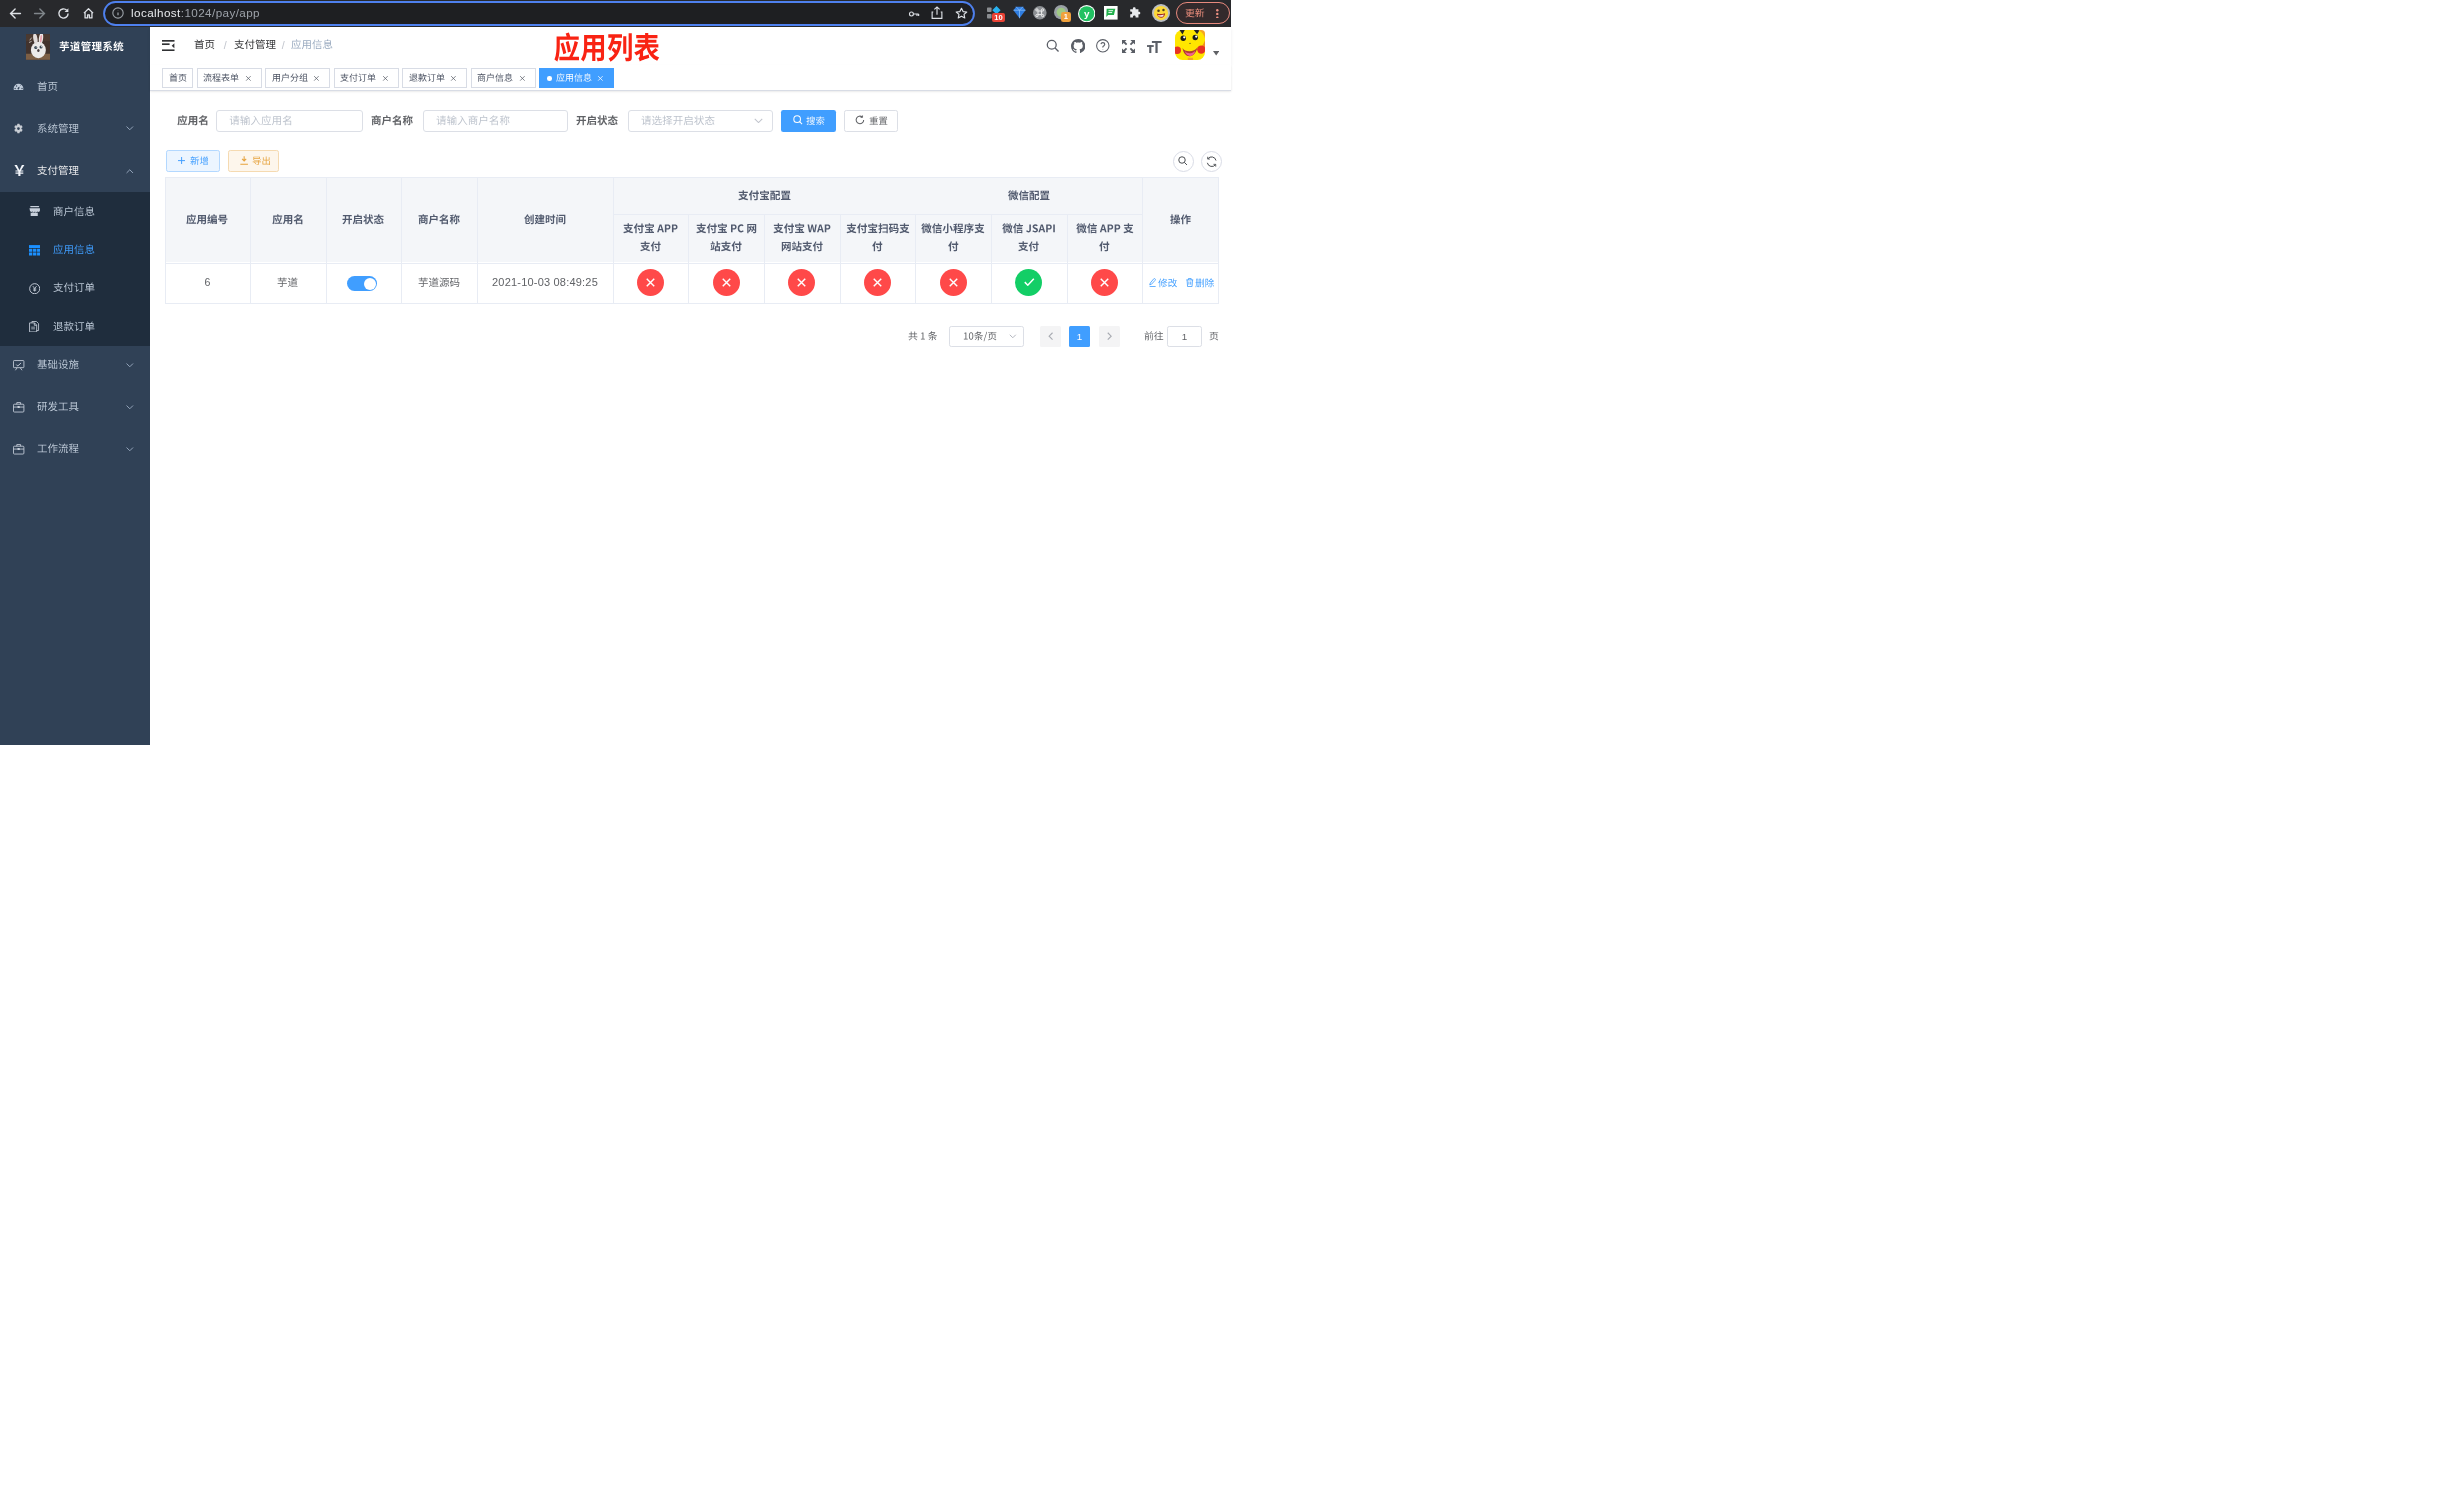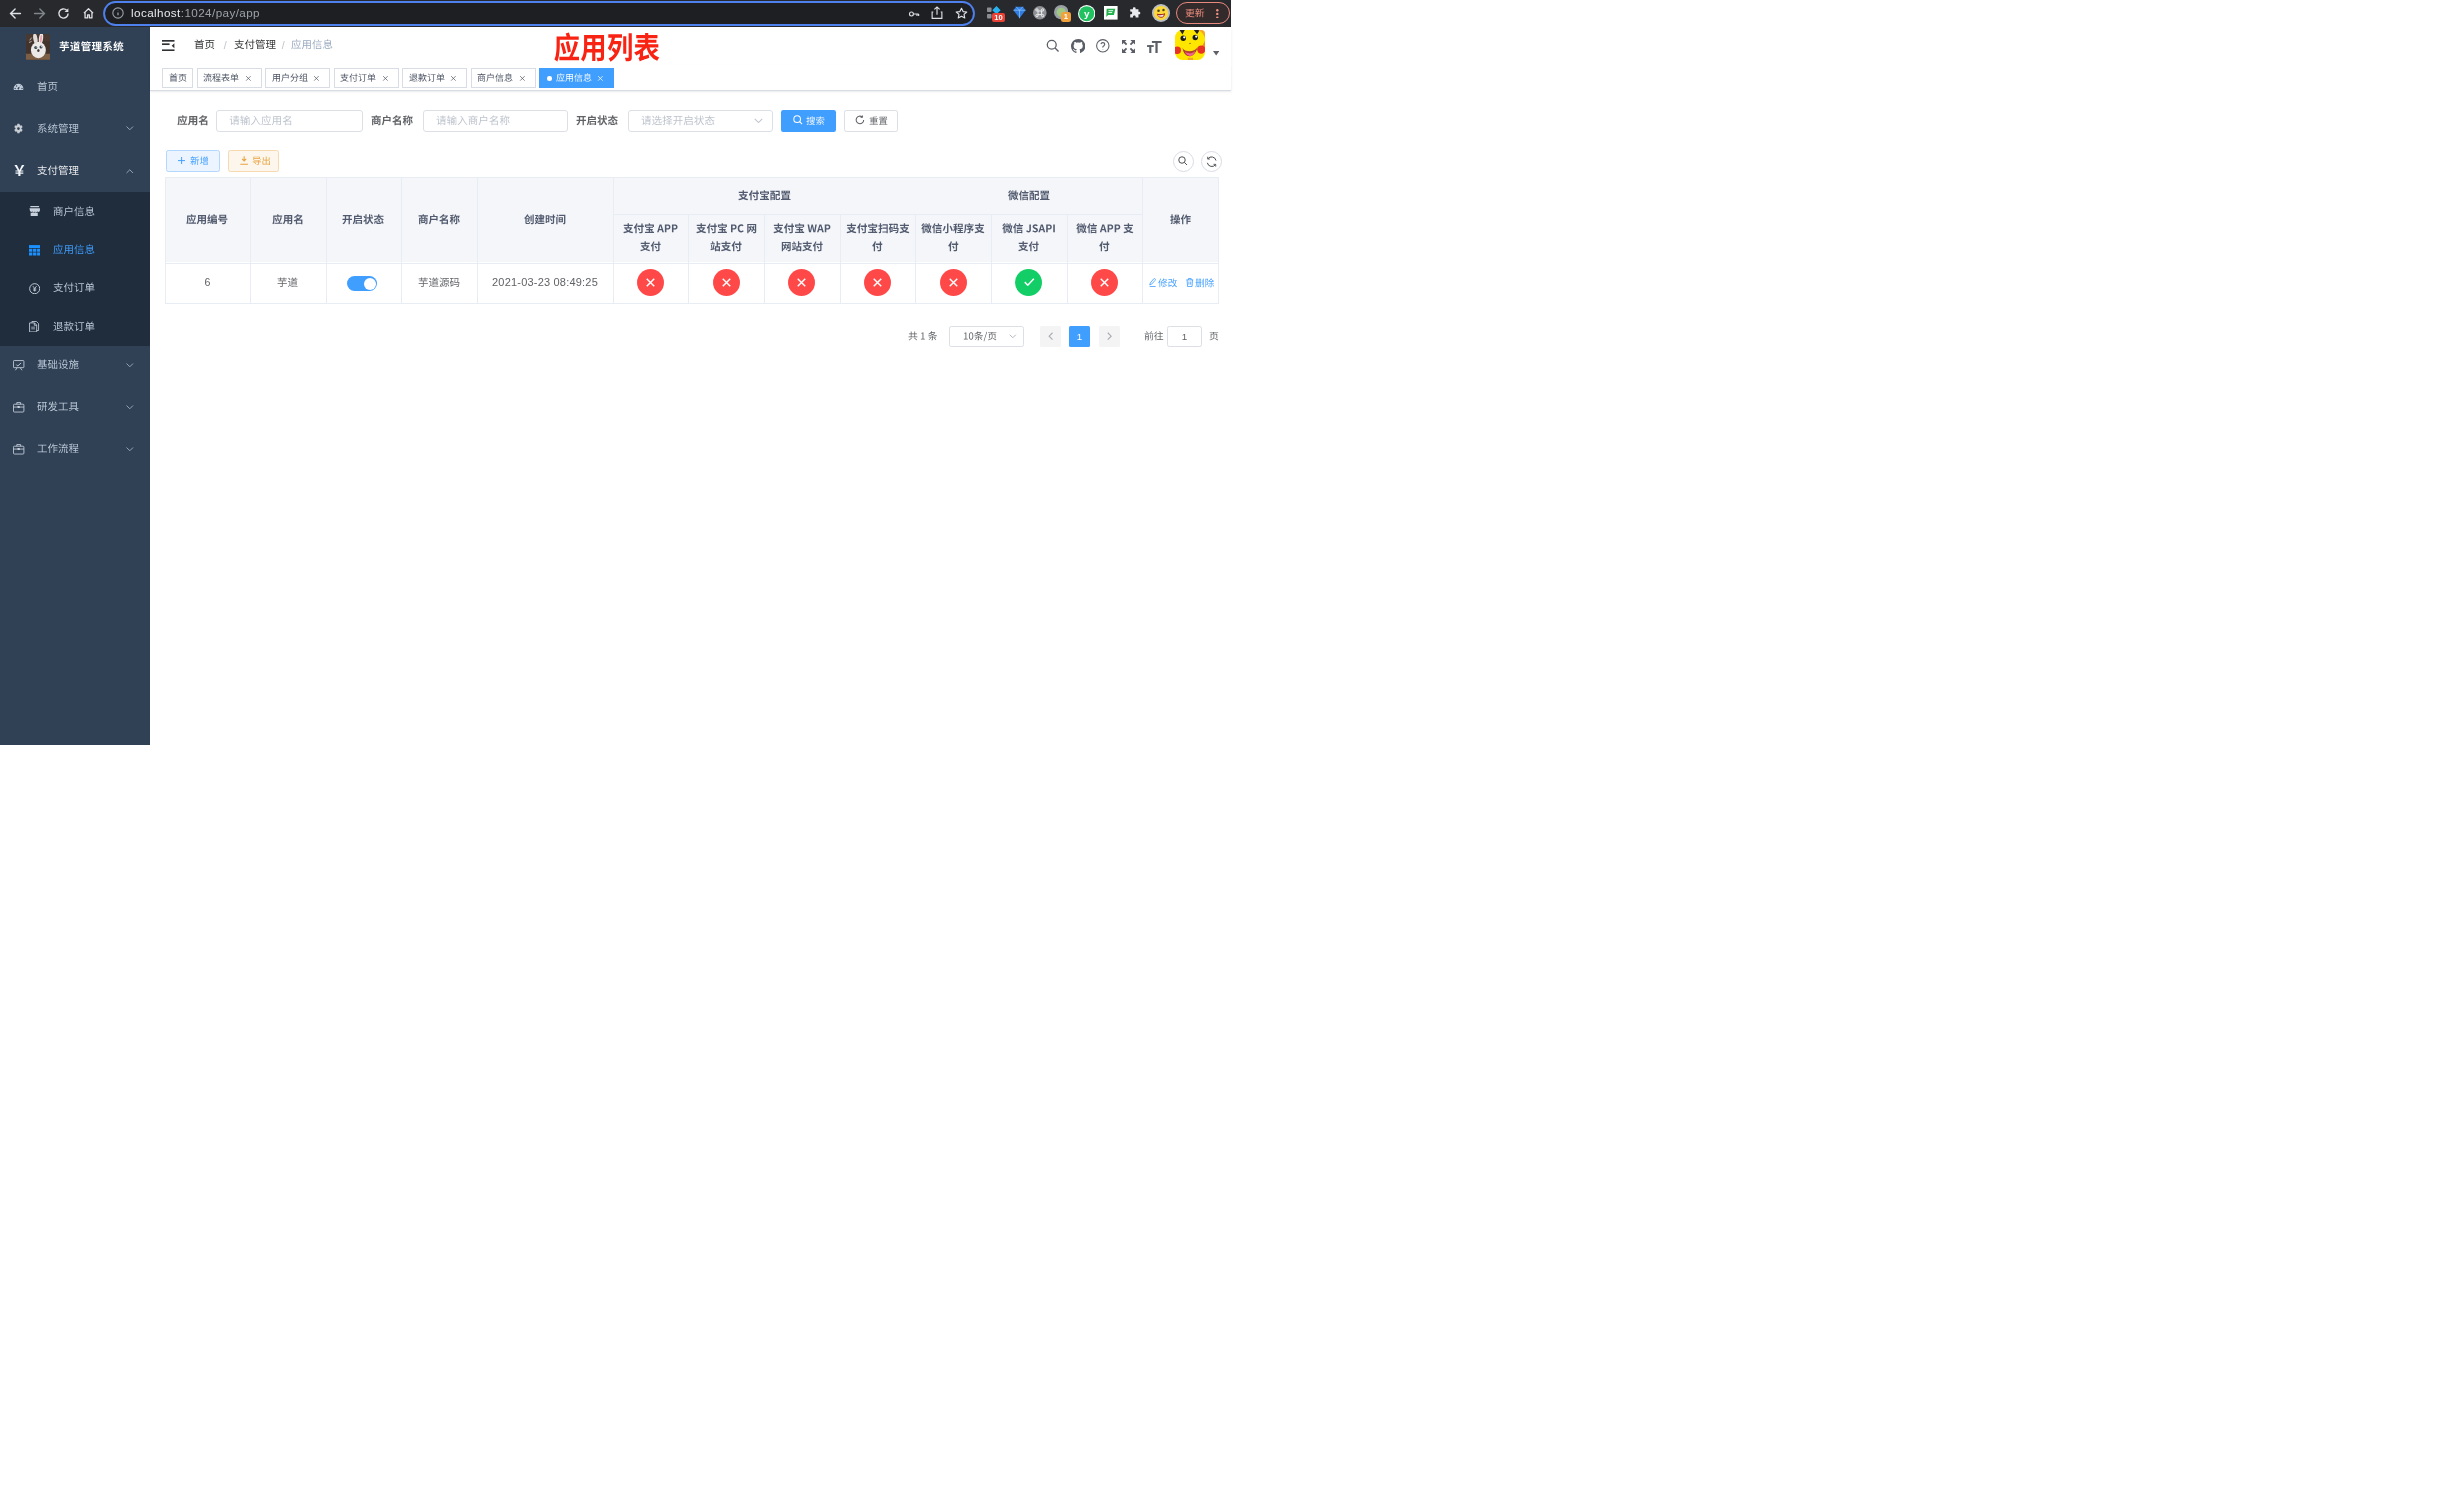"2021-03-23 08:49:25" div.a { text: 2021-03-23 -> 2021-10-03 }
